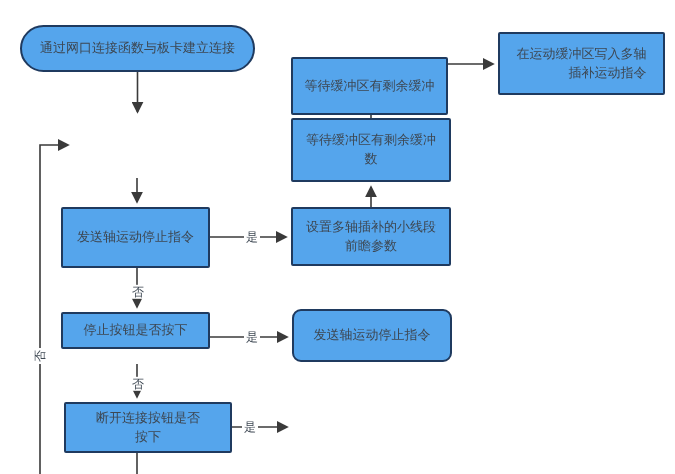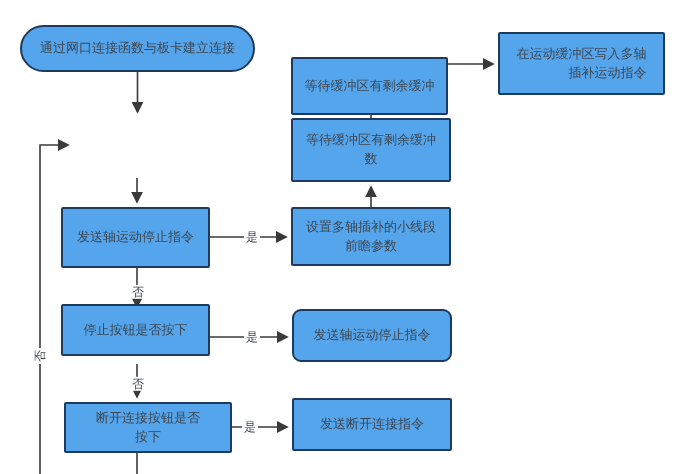"停止按钮是否按下" div.node { height: 52px -> 37px; top: 304px -> 312px }
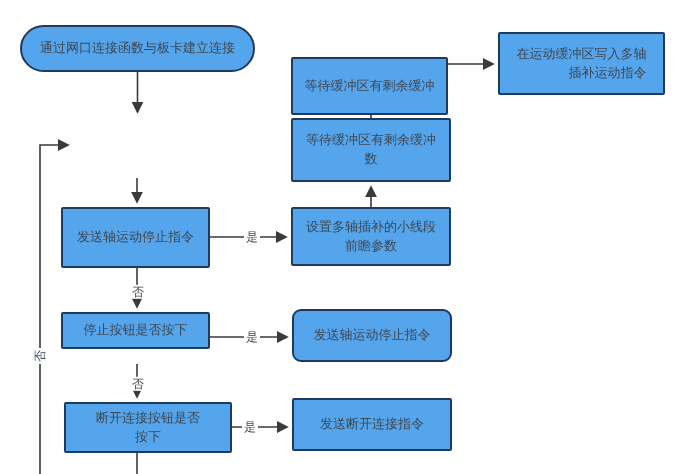"发送断开连接指令" div.node { html: <div>发送断开连接指令</div> -> none }
